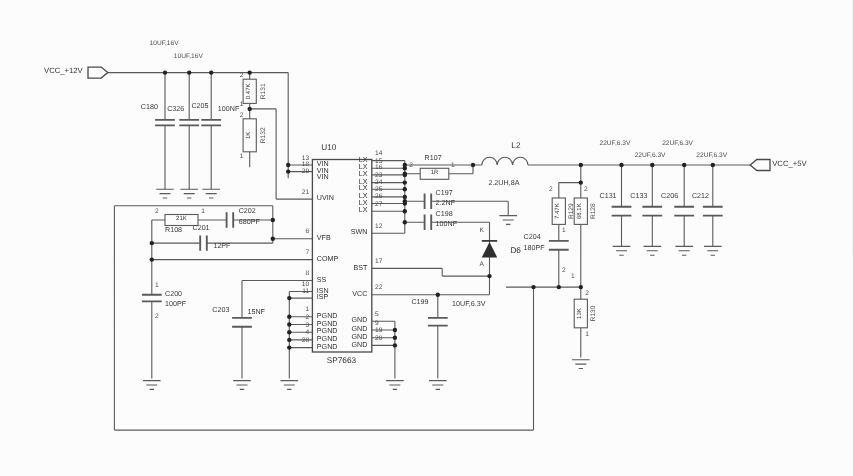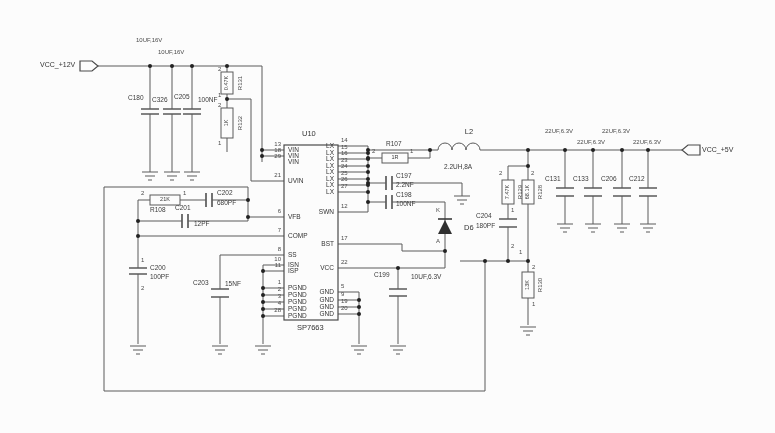"U10" div.lbl { left: 302px -> 292px }
